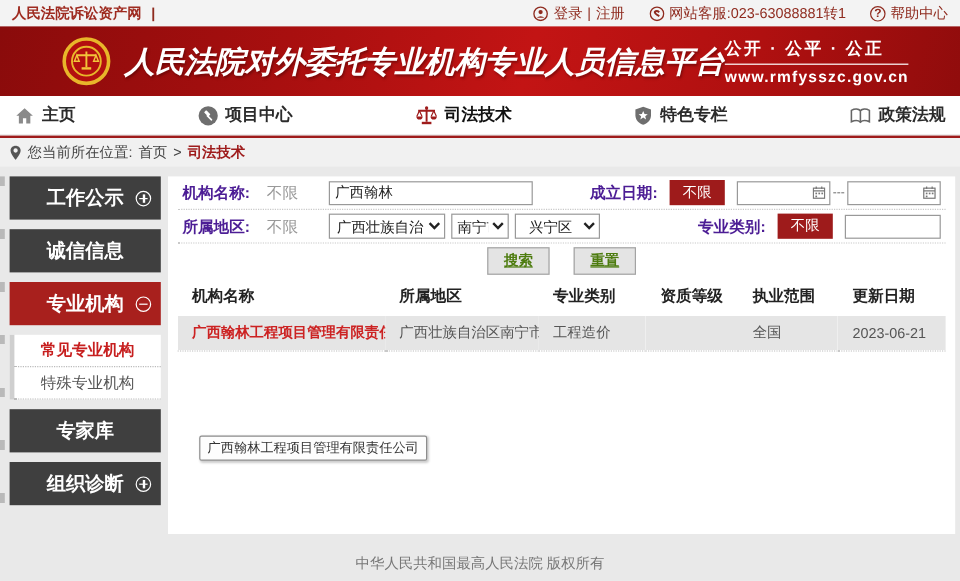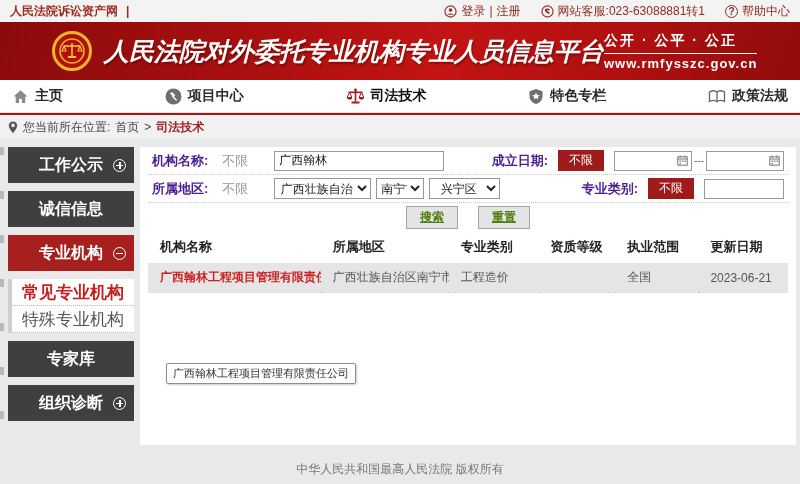"常见专业机构" .subitem { font-size: 17px -> 13px }
